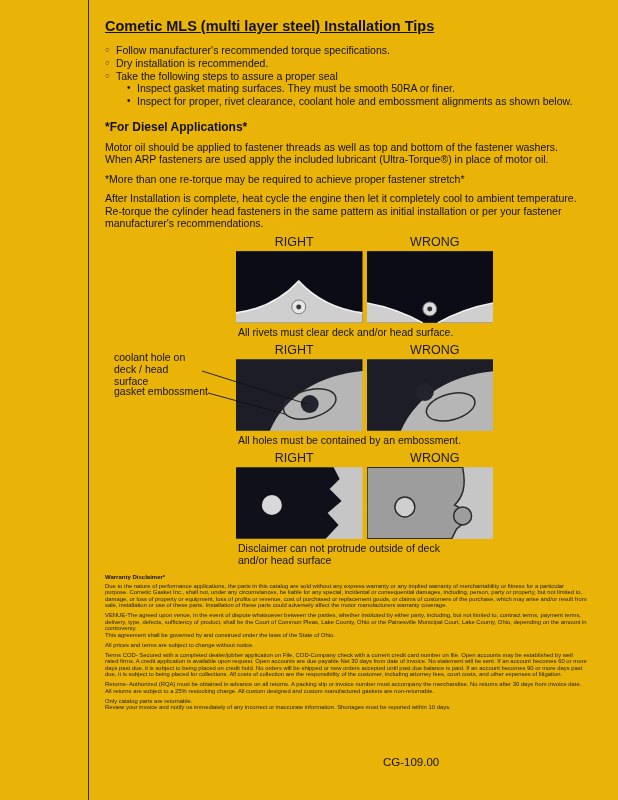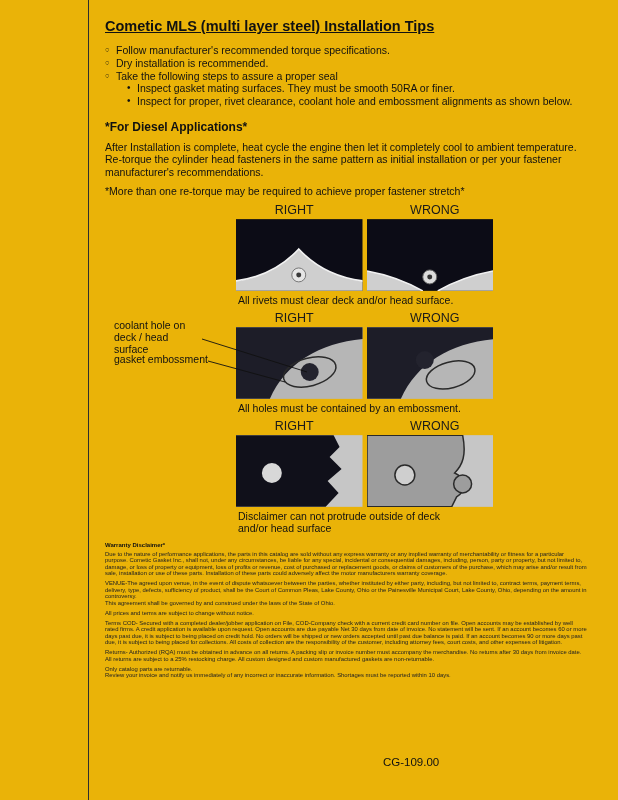"Motor oil should be applied" div.para { html: none -> <div>Motor oil should be applied to fastener threads as well as top and bottom of the fastener washers. When ARP fasteners are used apply the included lubricant (Ultra-Torque®) in place of motor oil.</div> }
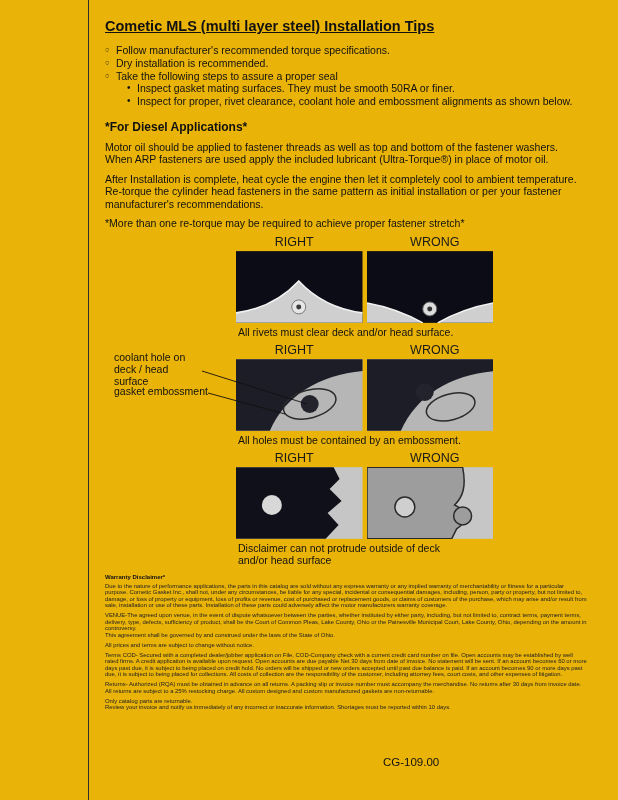"After Installation is complete, heat" div.para { order: before "*More than one re-torque may" -> after "*More than one re-torque may" }
